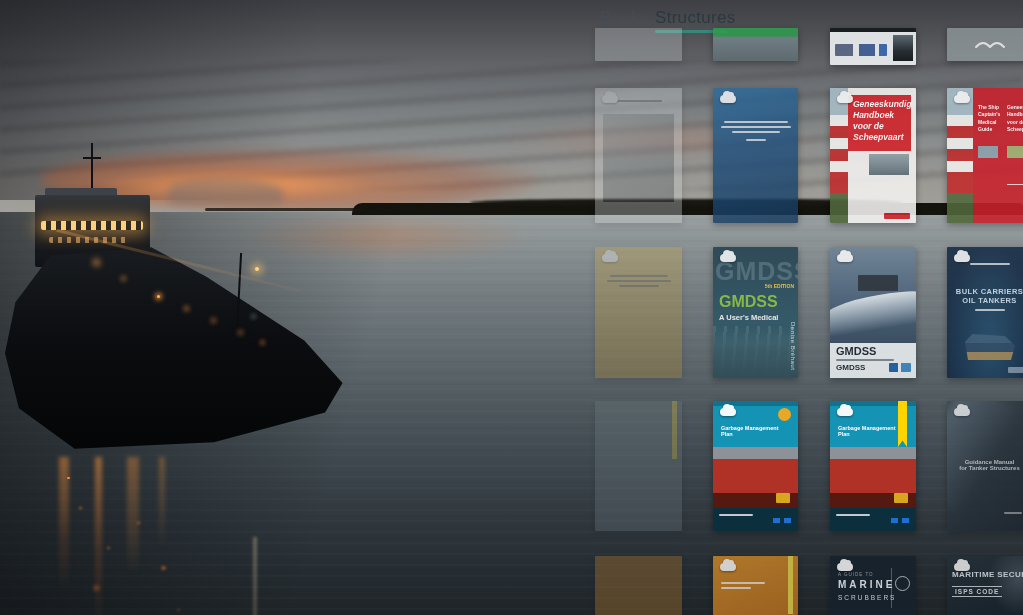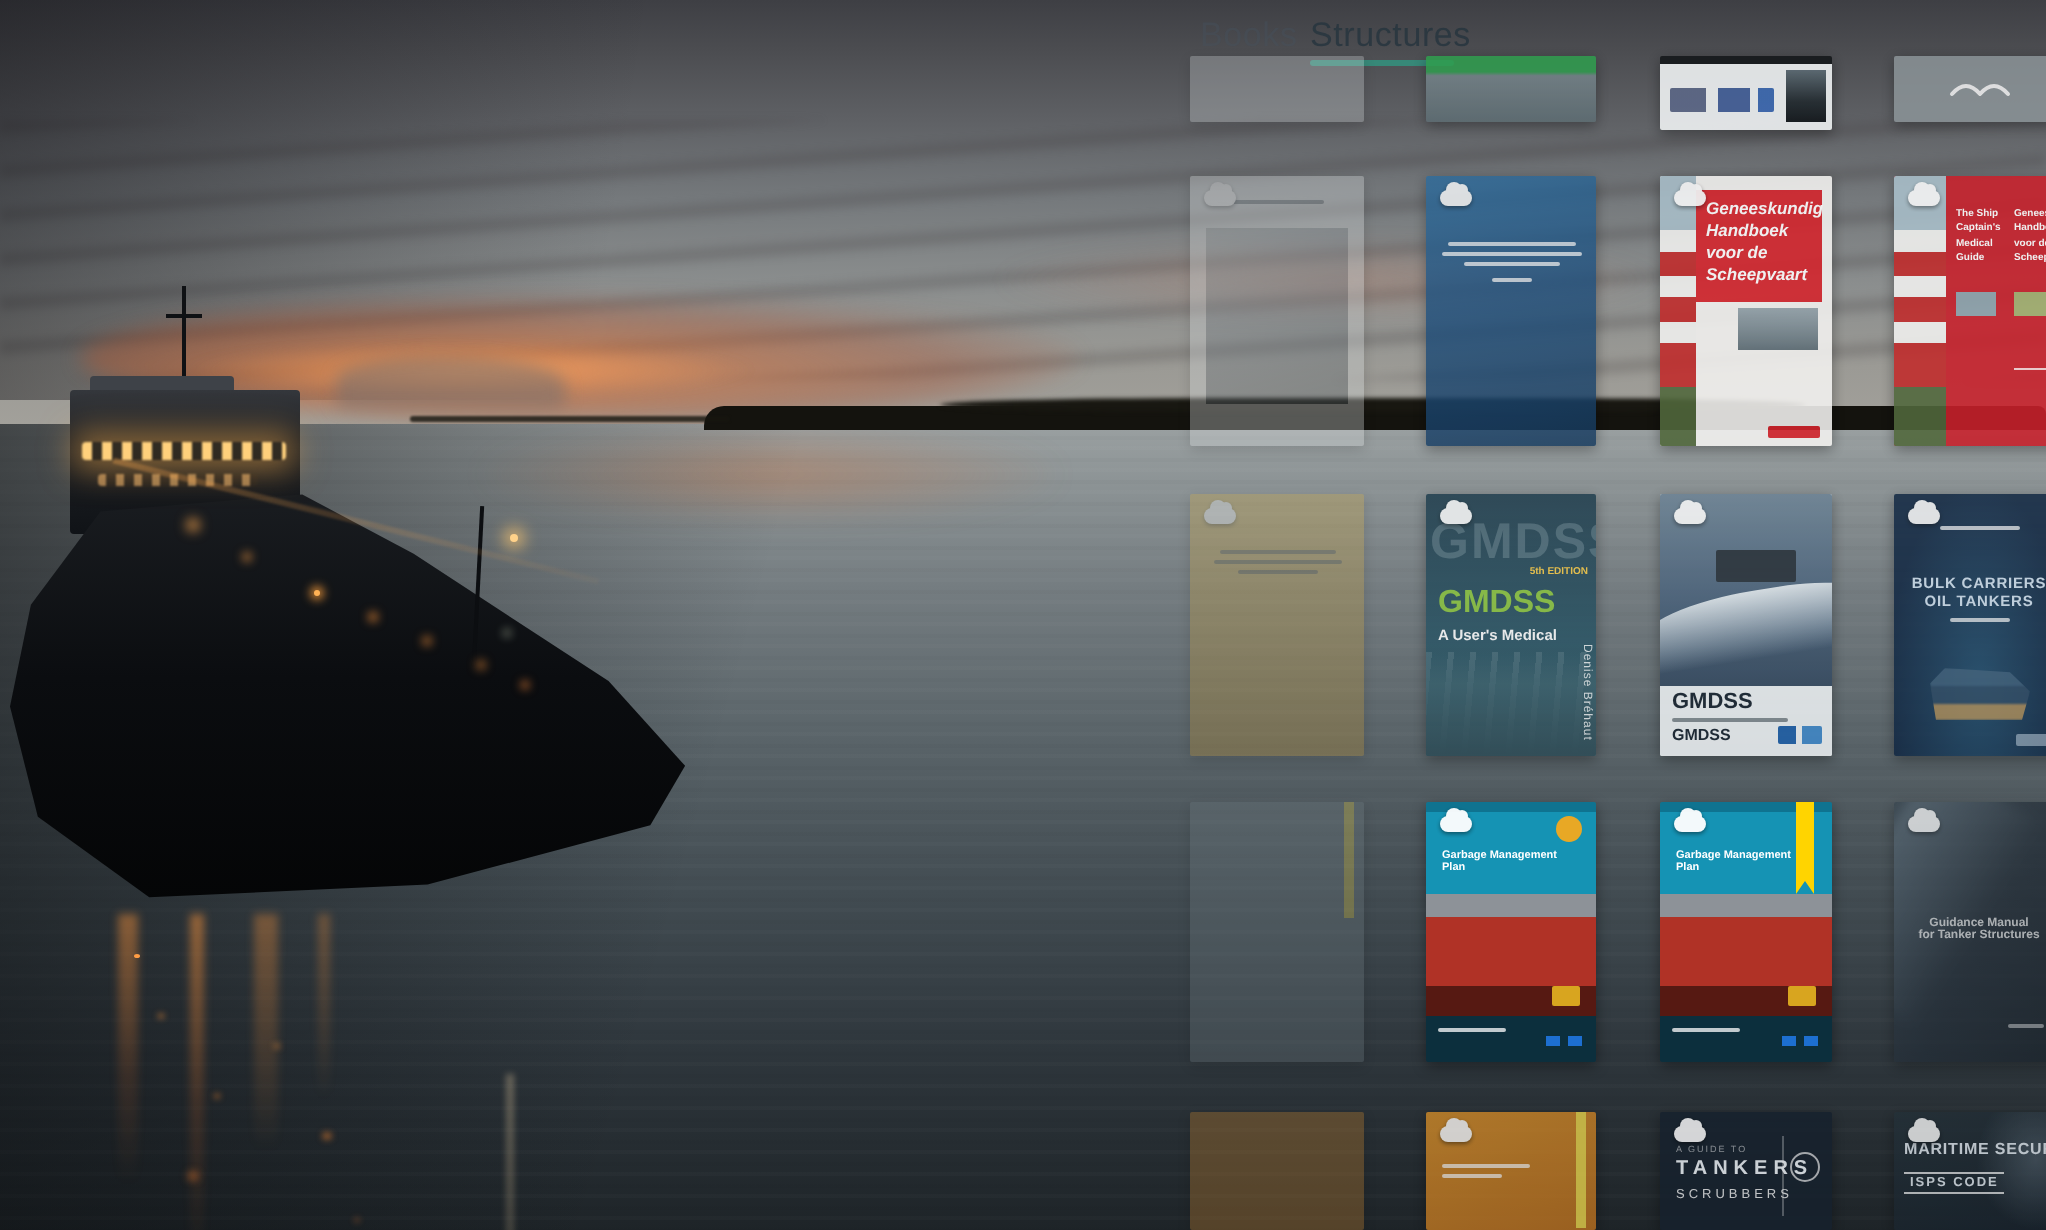"TANKERS" div.m { text: TANKERS -> MARINE }
